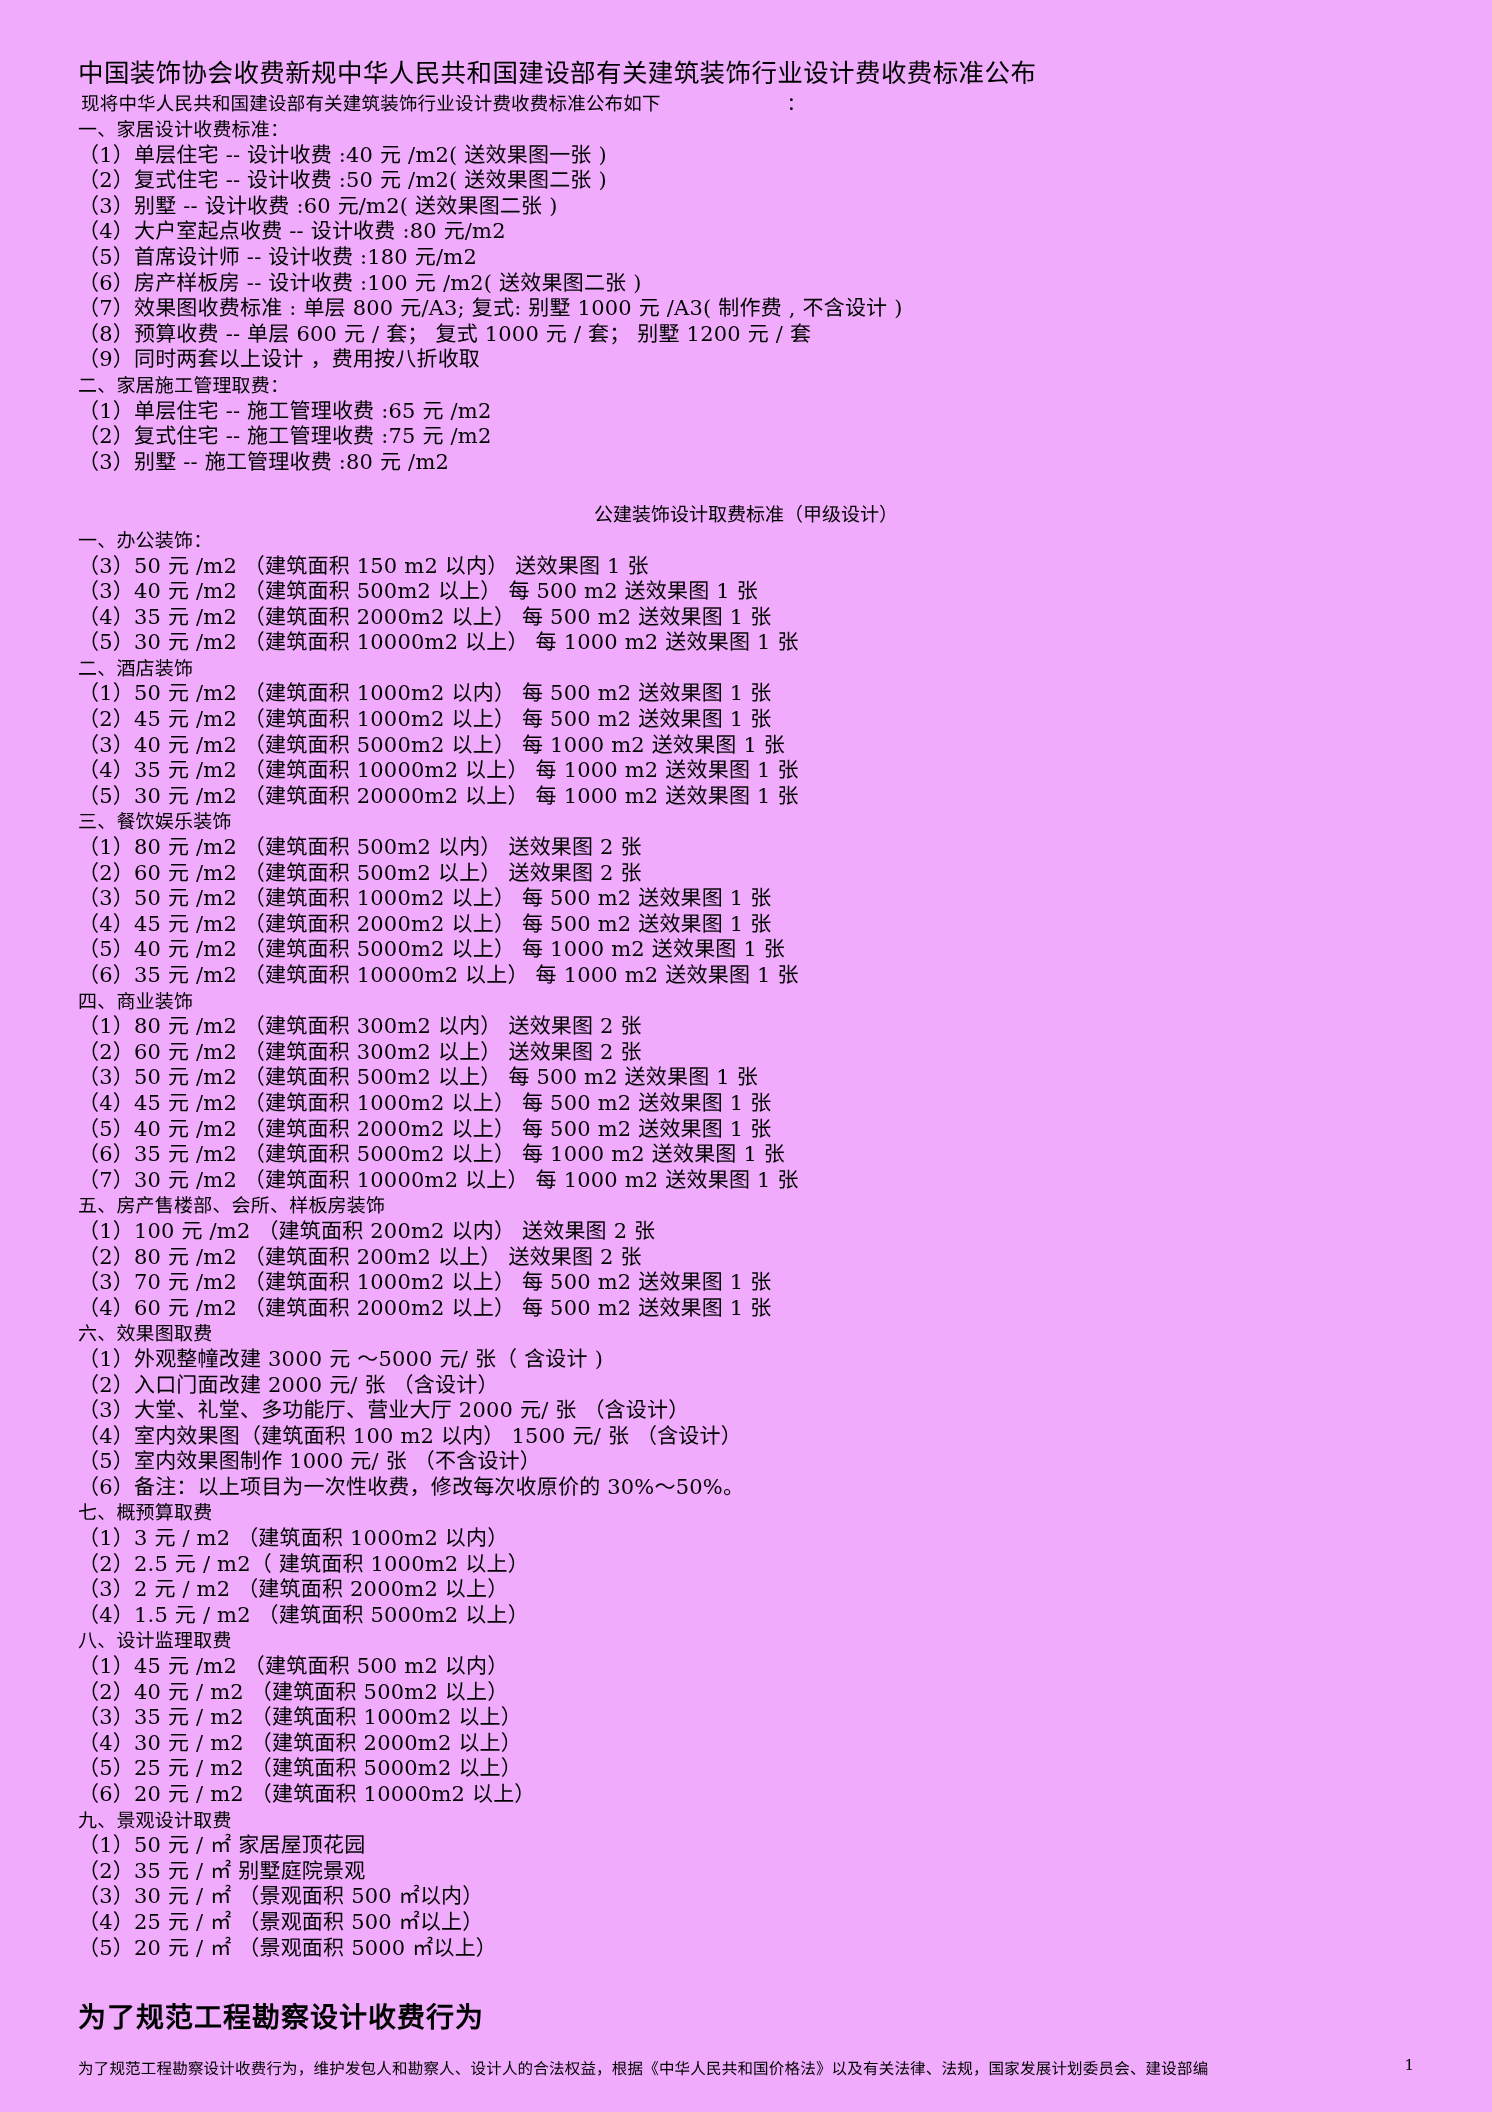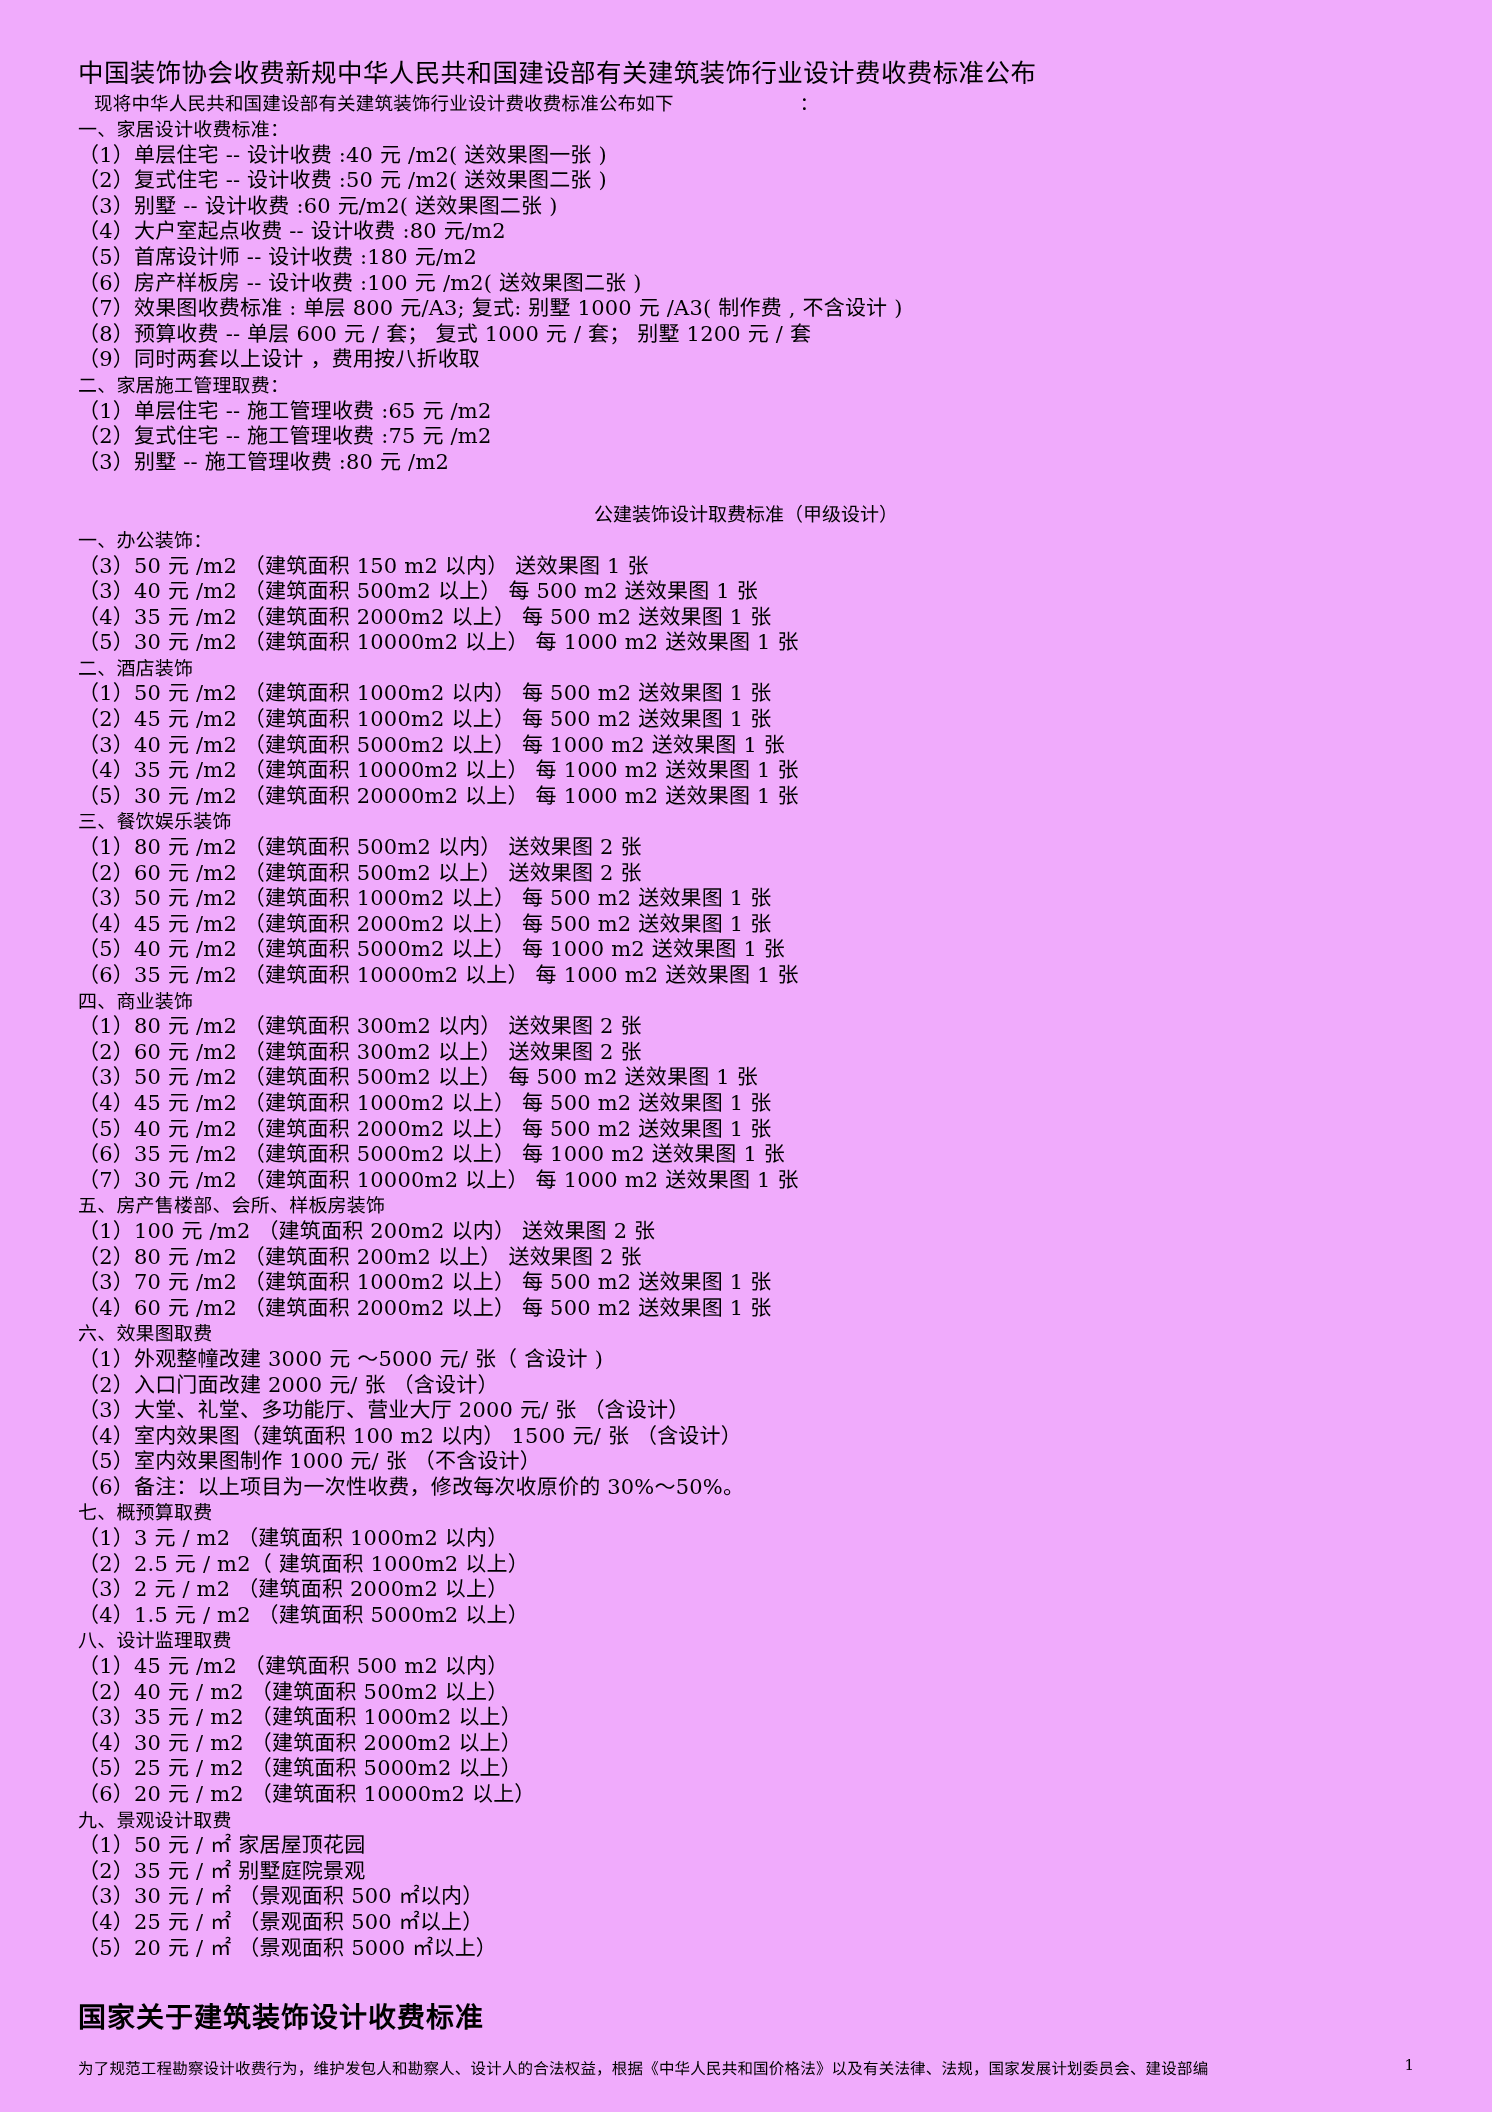"现将中华人民共和国建设部有关建筑装饰行业设计费收费标准公布如下 ：" .lead { margin: 0 0 1px 16px -> 0 0 1px 3px }
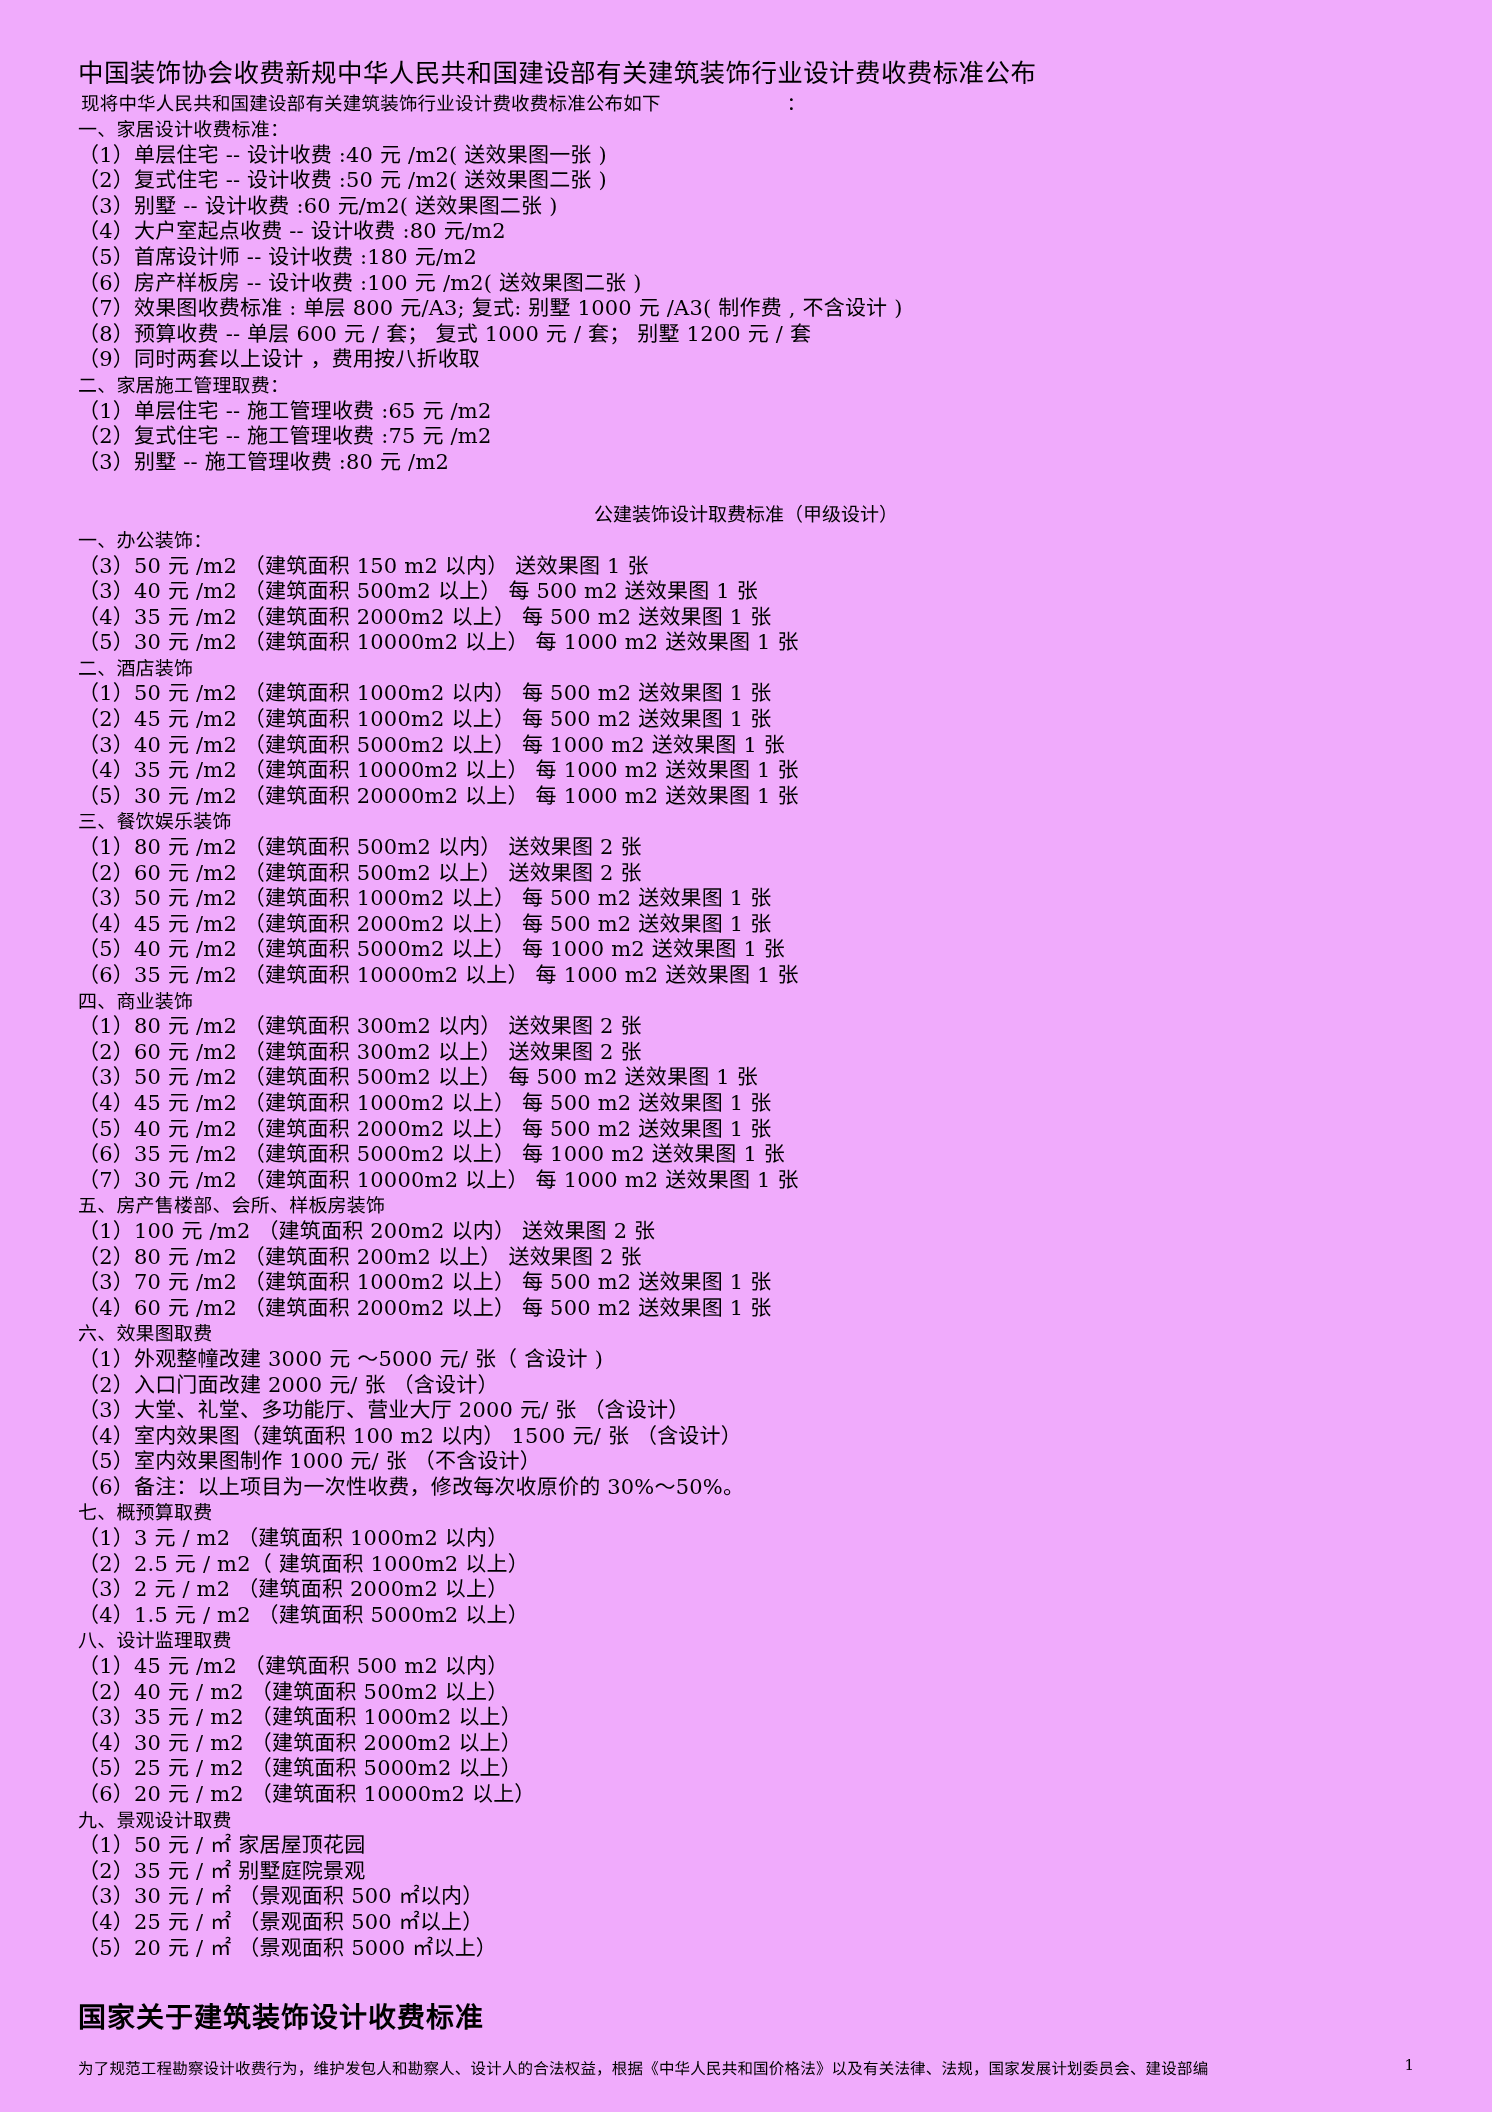"国家关于建筑装饰设计收费标准" h2.big-head { text: 国家关于建筑装饰设计收费标准 -> 为了规范工程勘察设计收费行为 }
